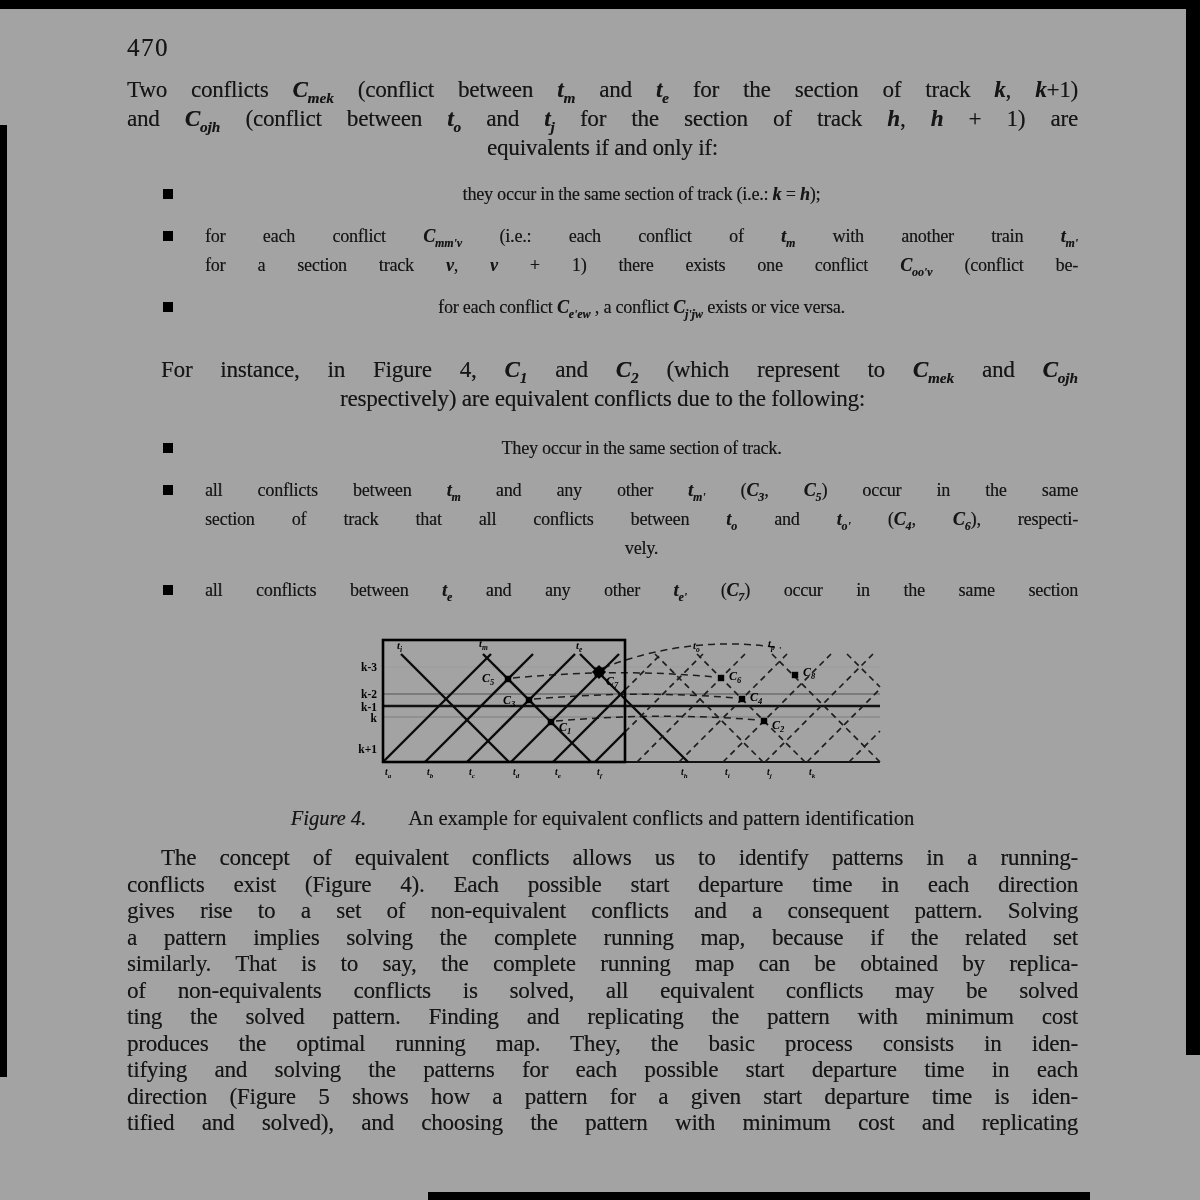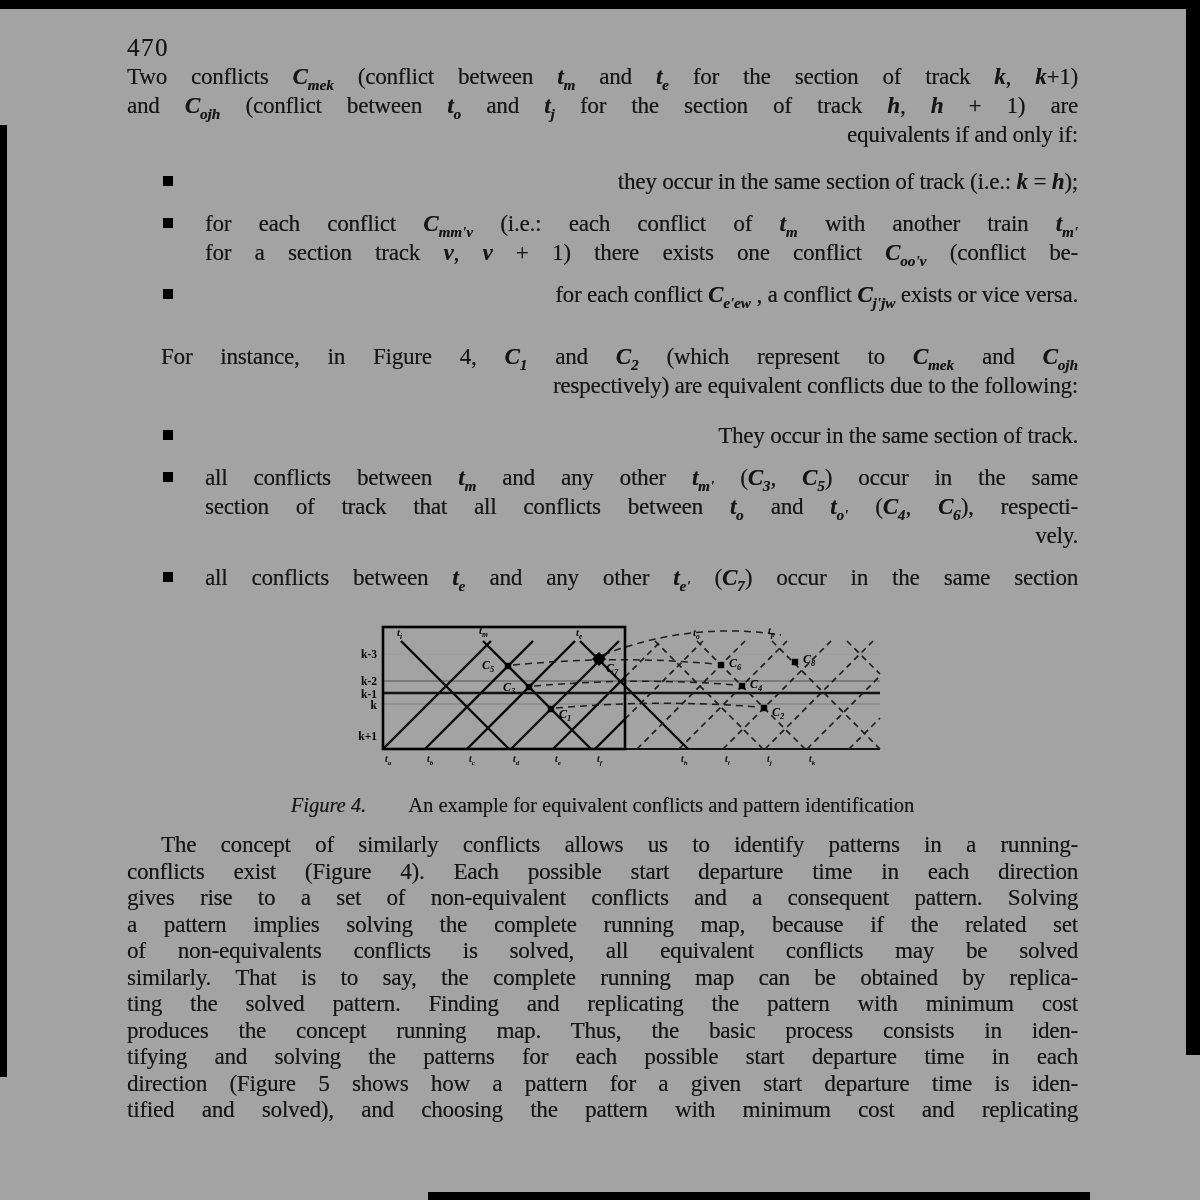"Two conflicts Cmek (conflict between" #para1 { margin-top: none -> 13px }
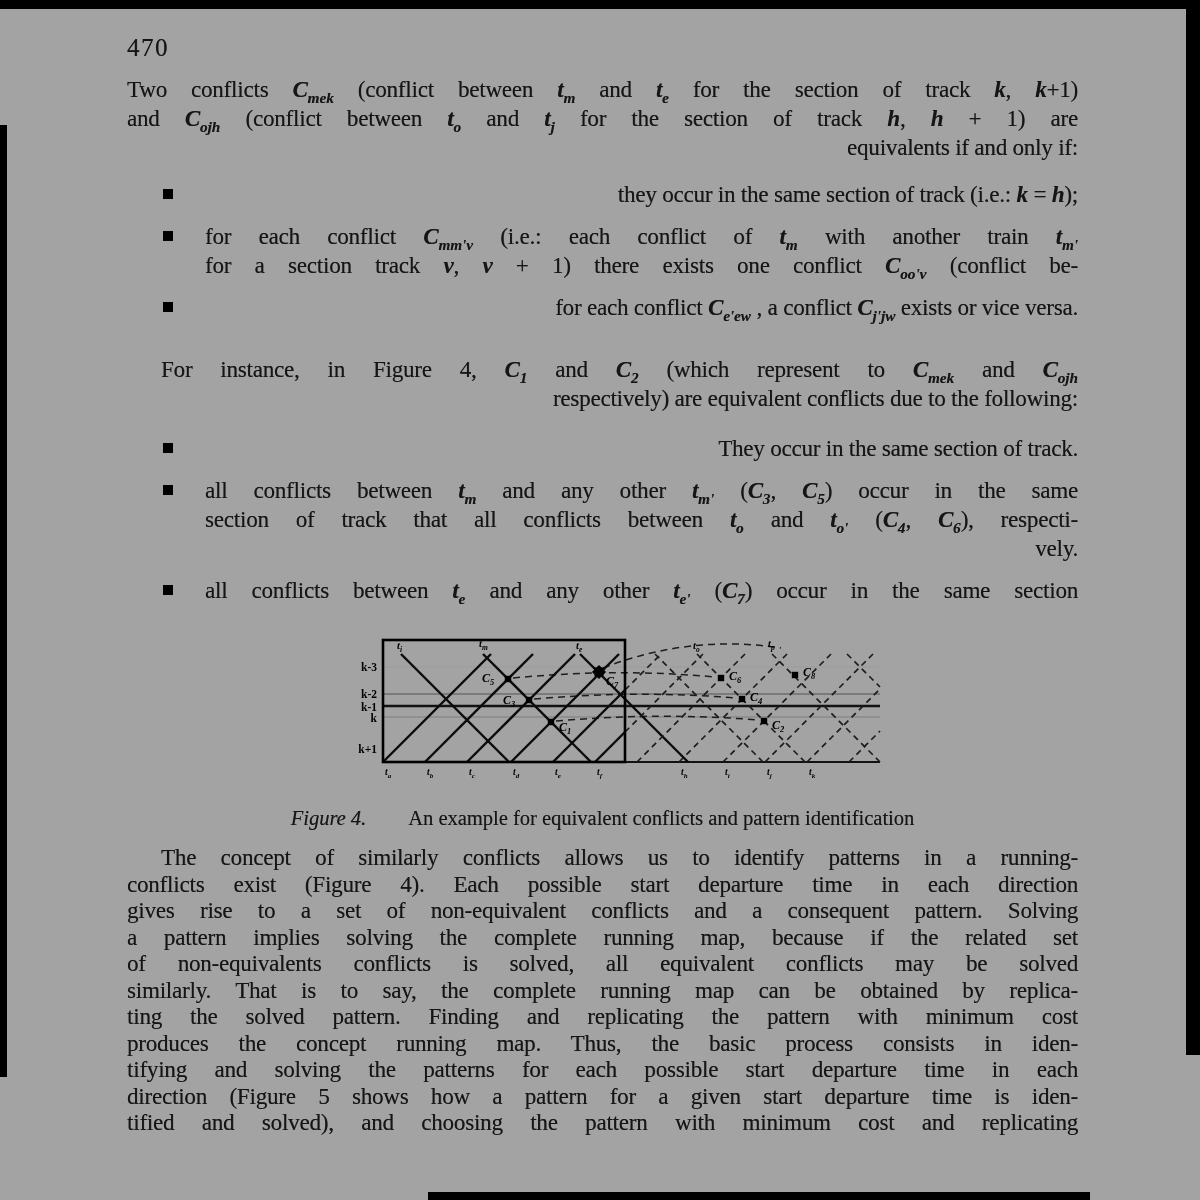"equivalents if and only if:" .tline { text-align: right -> center }
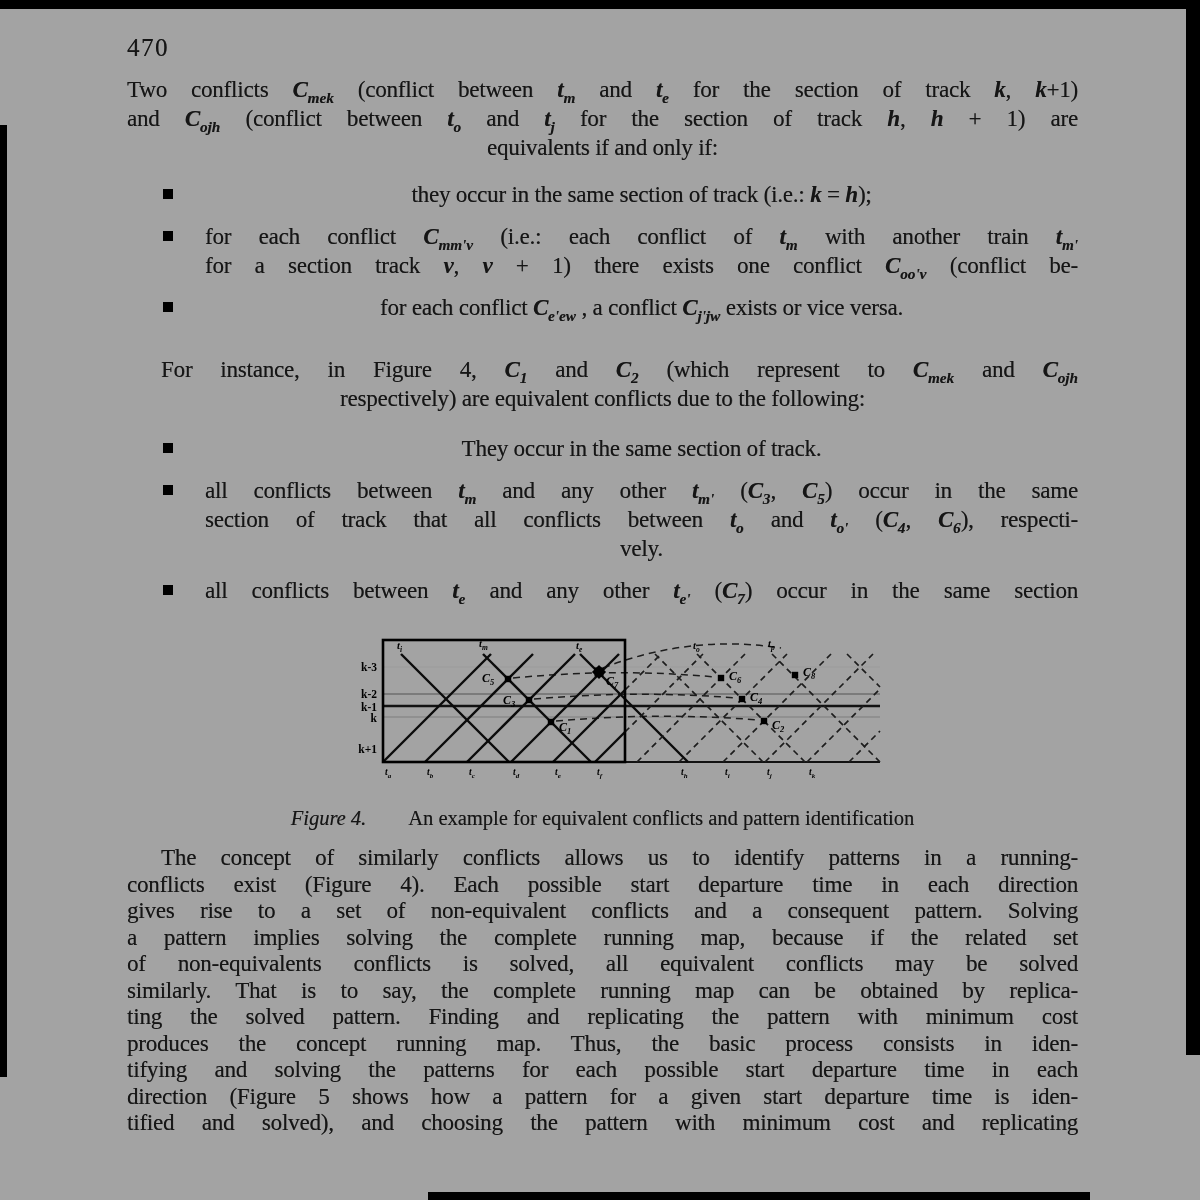"they occur in the same" .btext { font-size: 23px -> 18px }
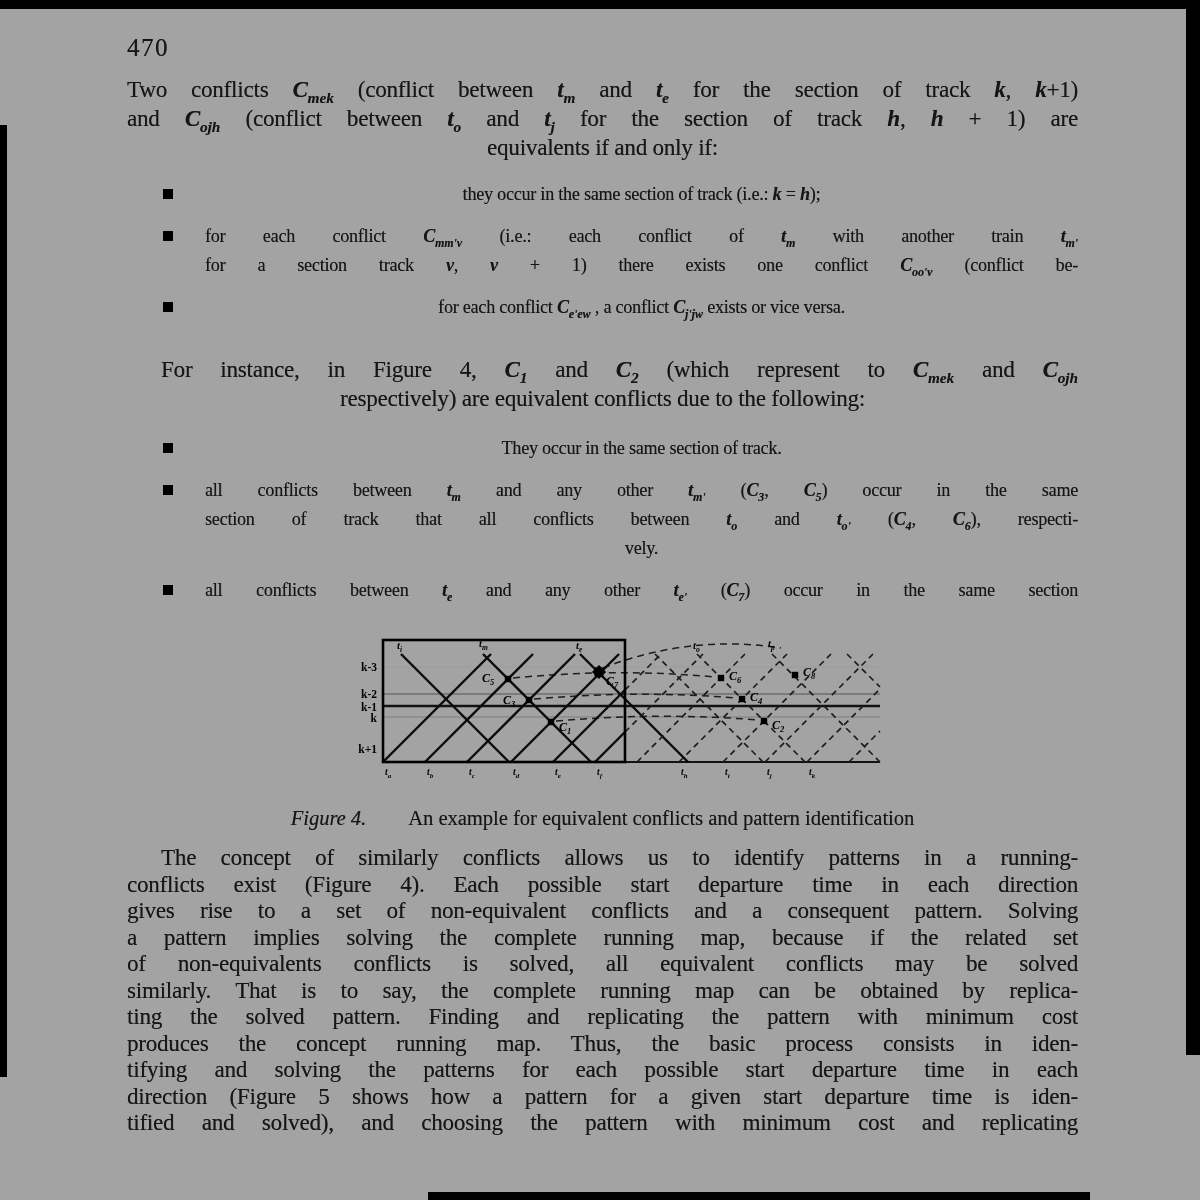"The concept of similarly conflicts" div.tline { text: similarly -> equivalent }
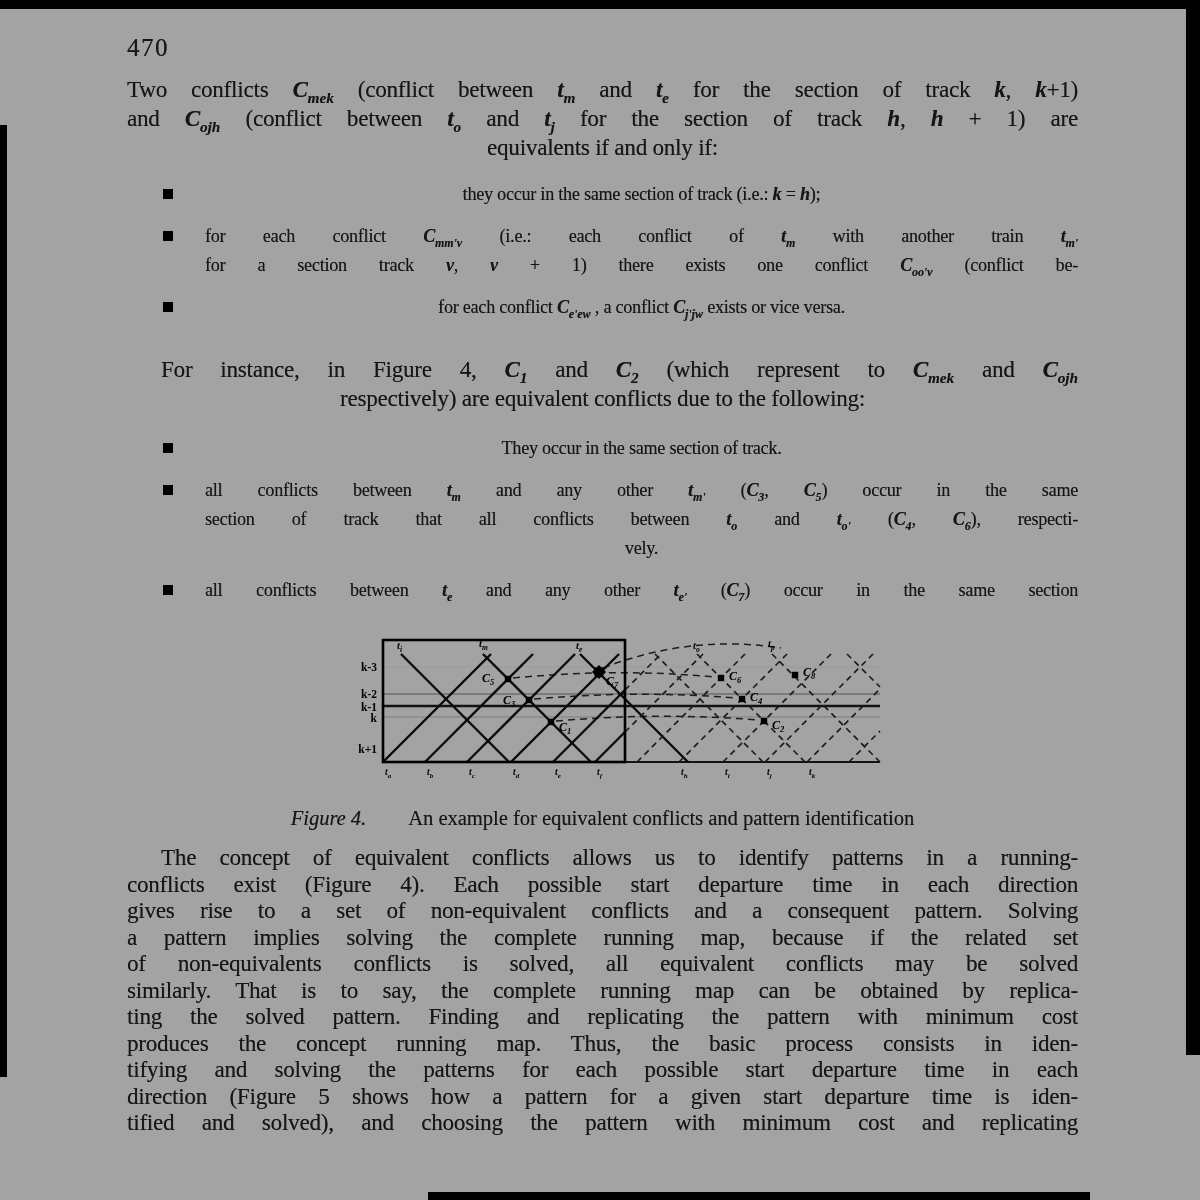"of non-equivalents conflicts is solved," div.tline { order: before "similarly. That is to say," -> after "similarly. That is to say," }
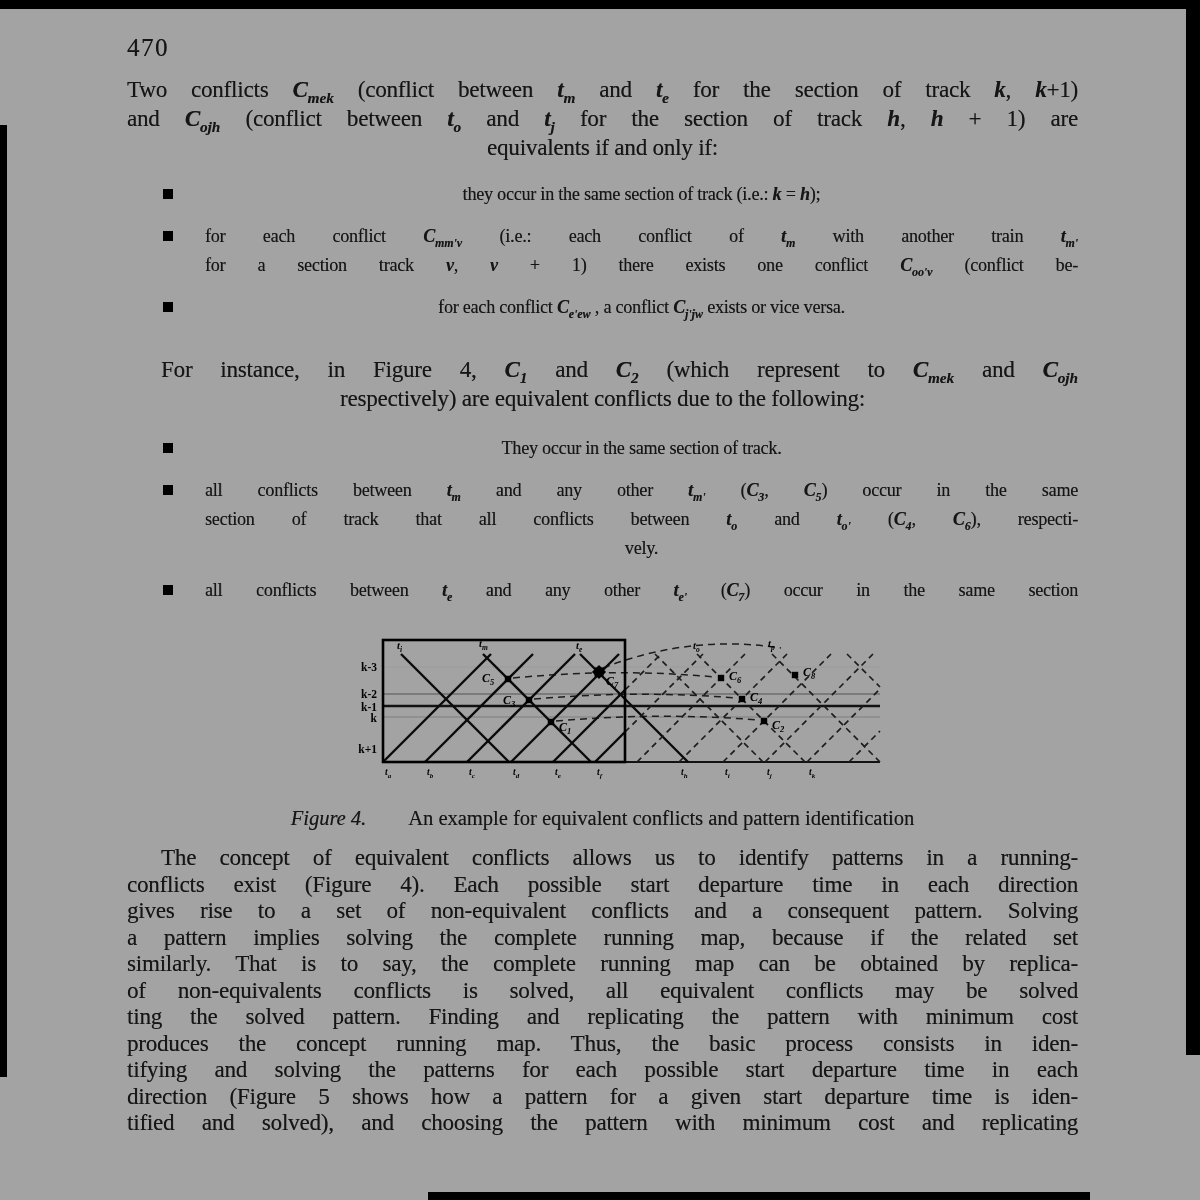"produces the concept running map." div.tline { text: concept running map. Thus -> optimal running map. They }
